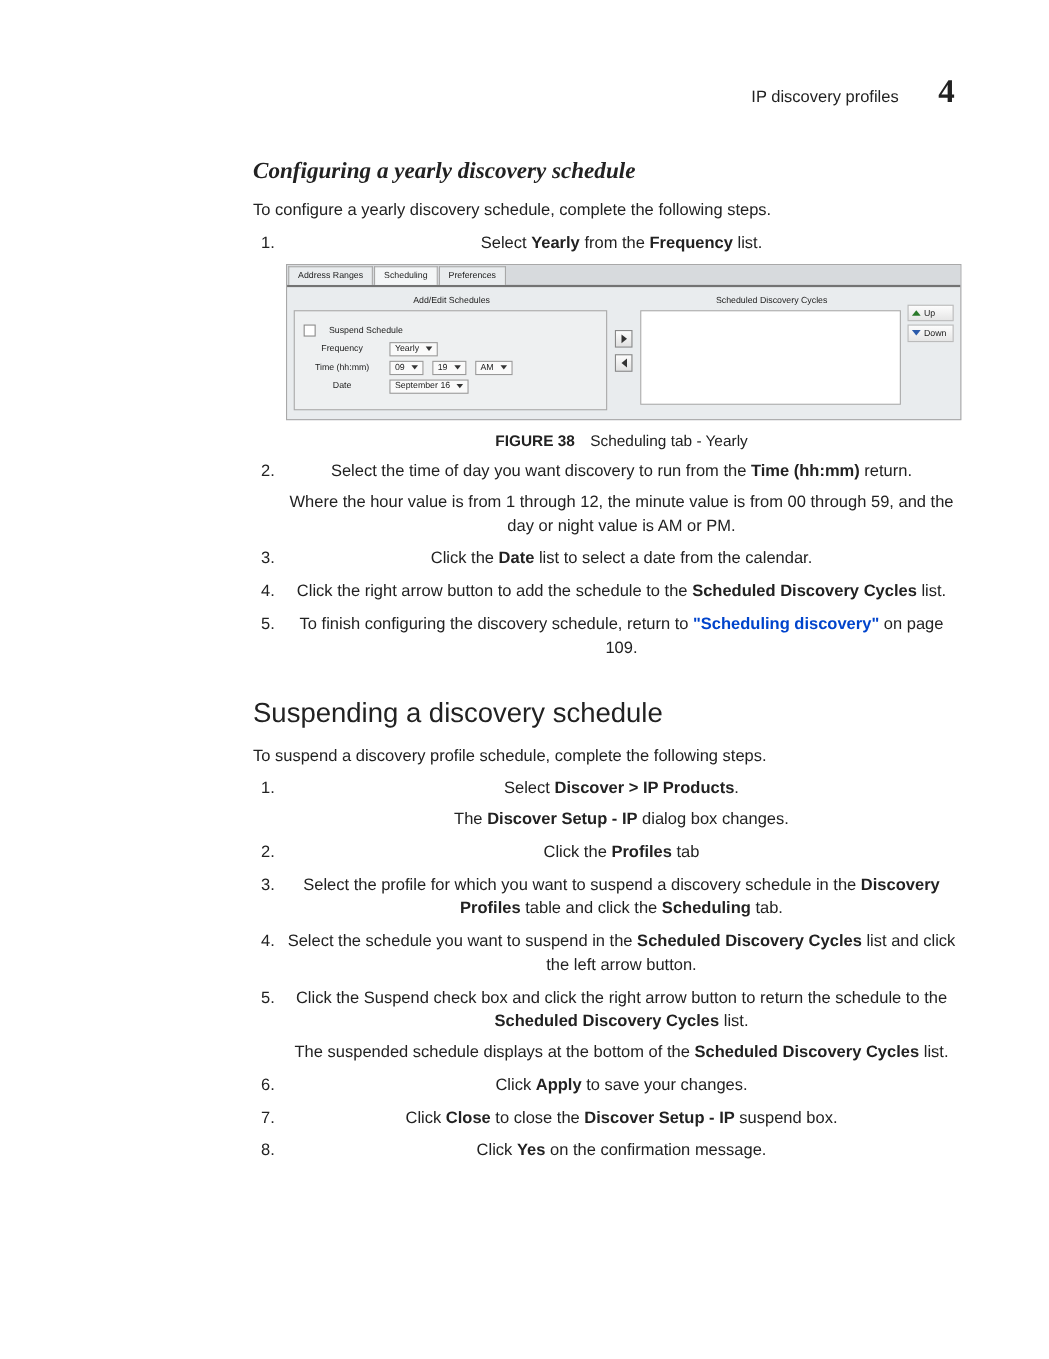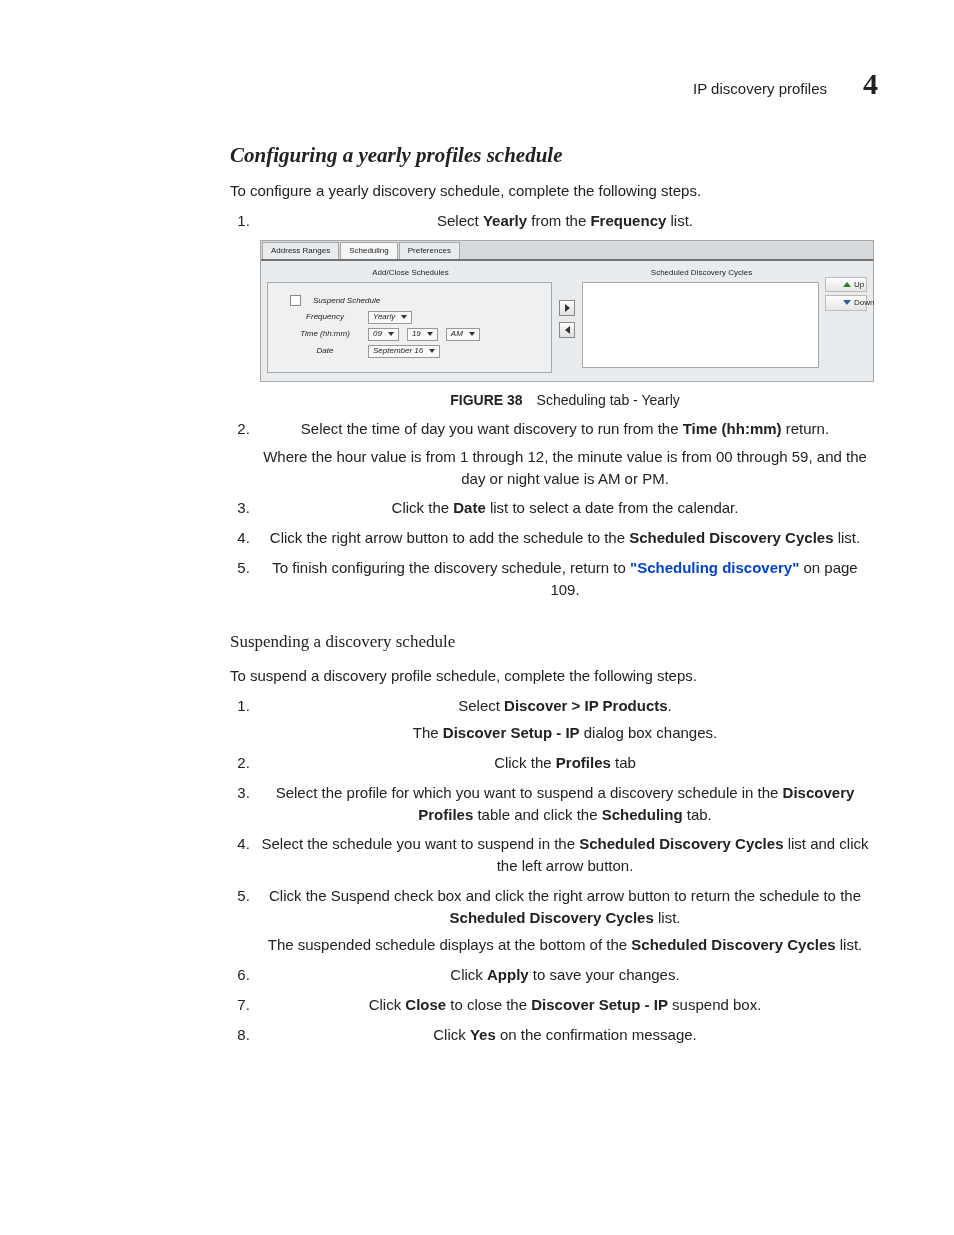"IP discovery profiles" .runhead { right: 76px -> 86px }
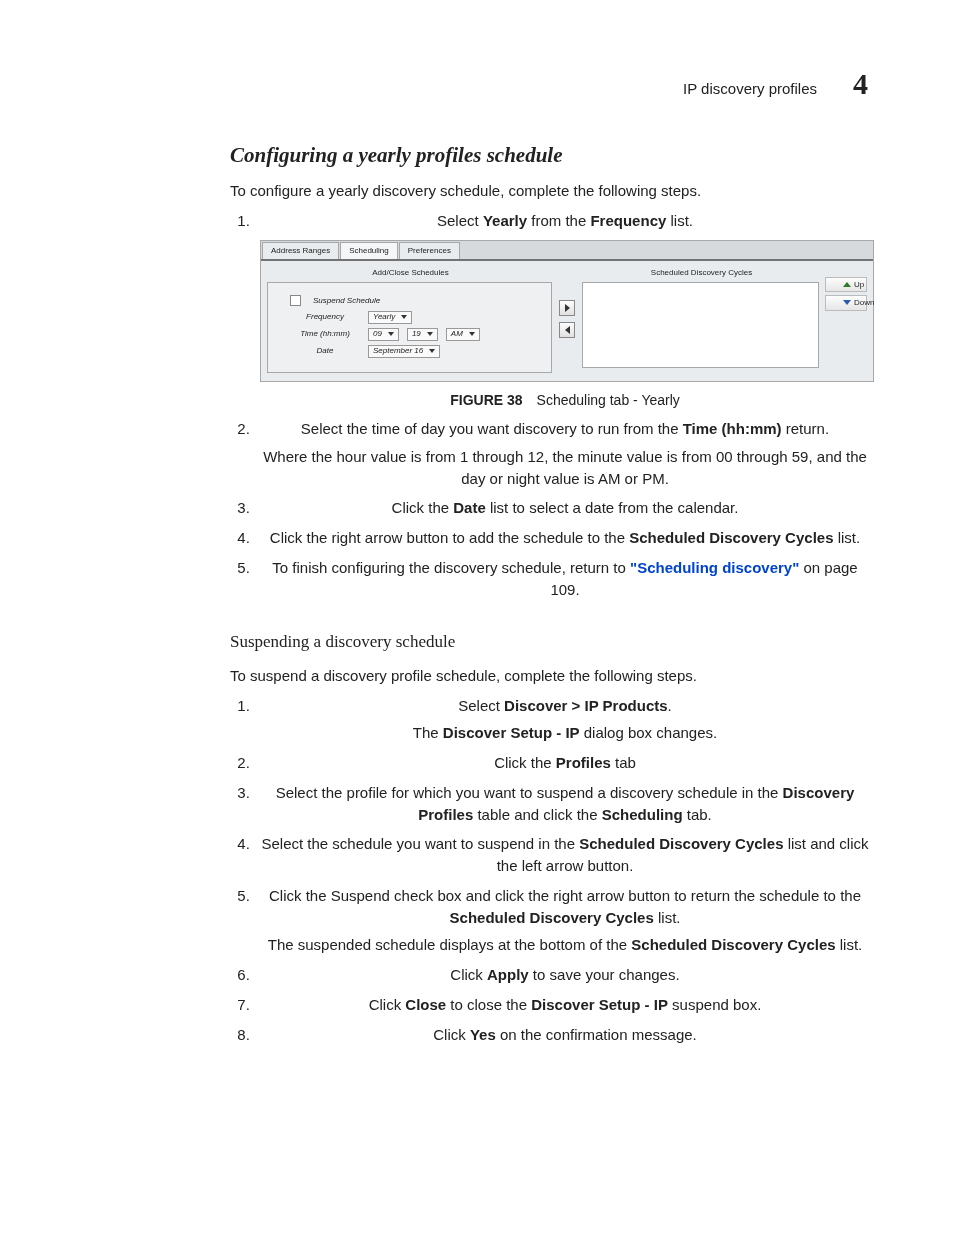"Configuring a yearly profiles schedule" h3.italic { text: profiles -> discovery }
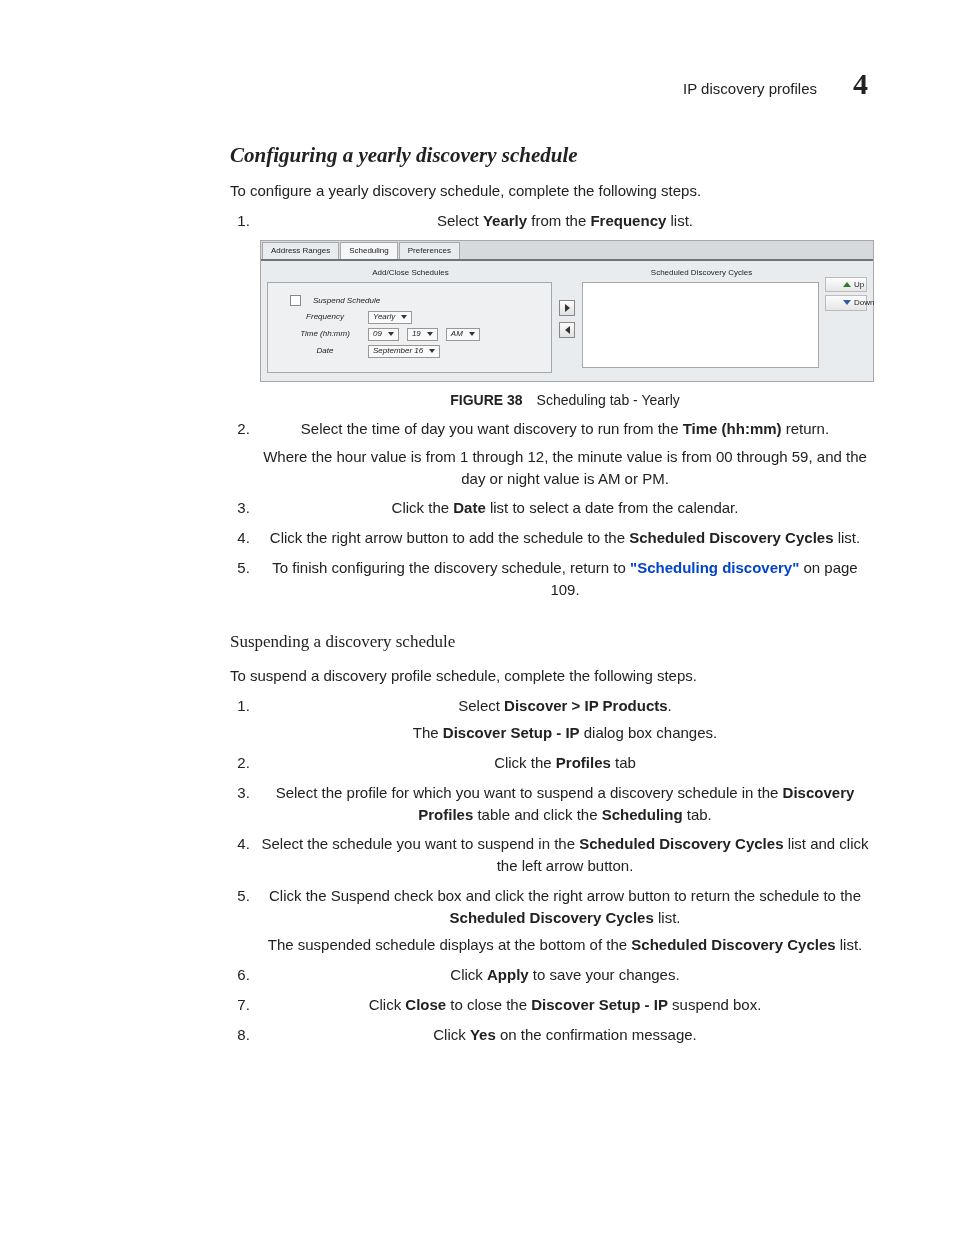"Add/Close Schedules" div.panelabel { text: Add/Close -> Add/Edit }
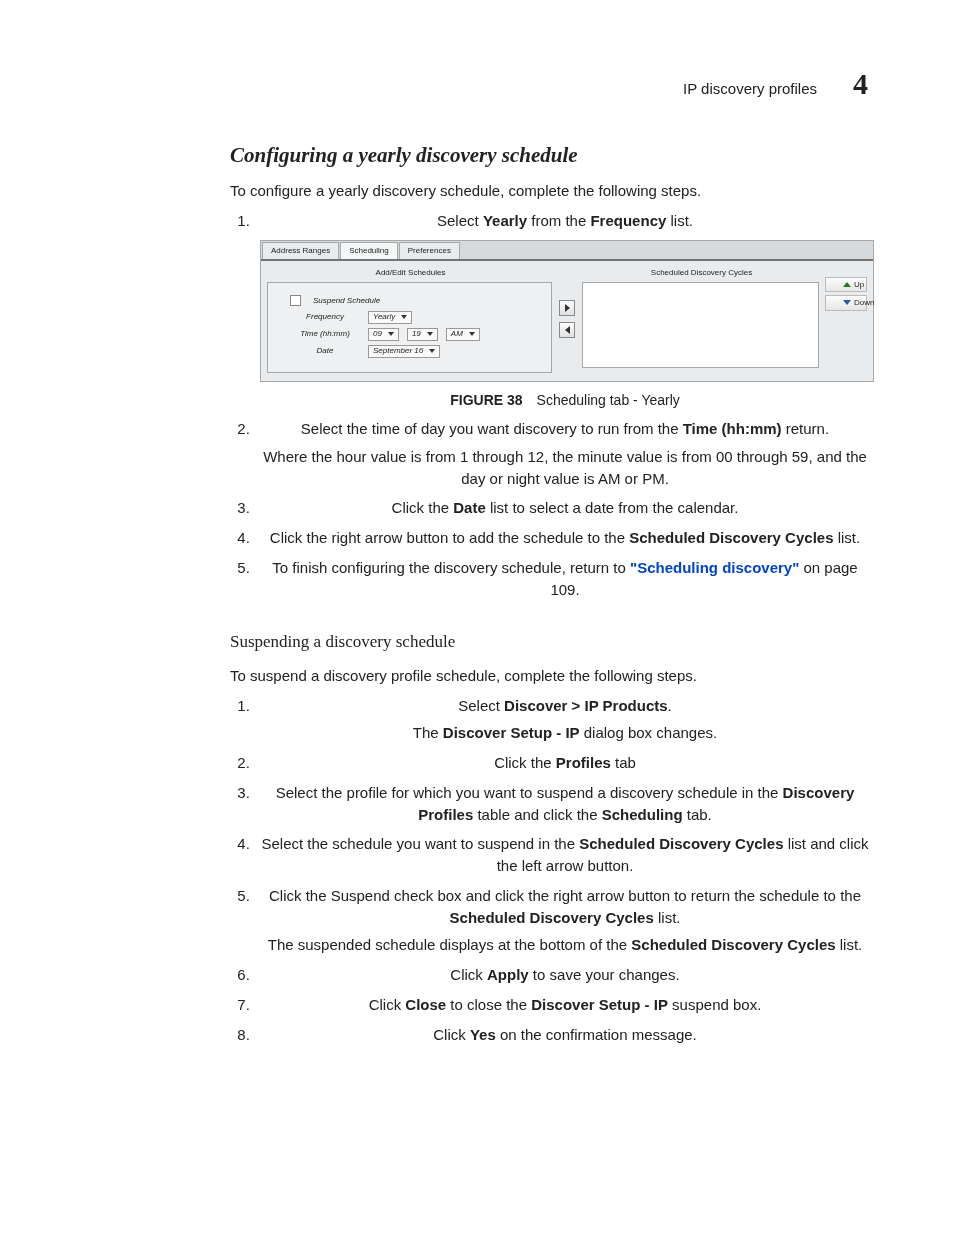"Up" .udbtn { padding: 1px 17px -> 1px 3px }
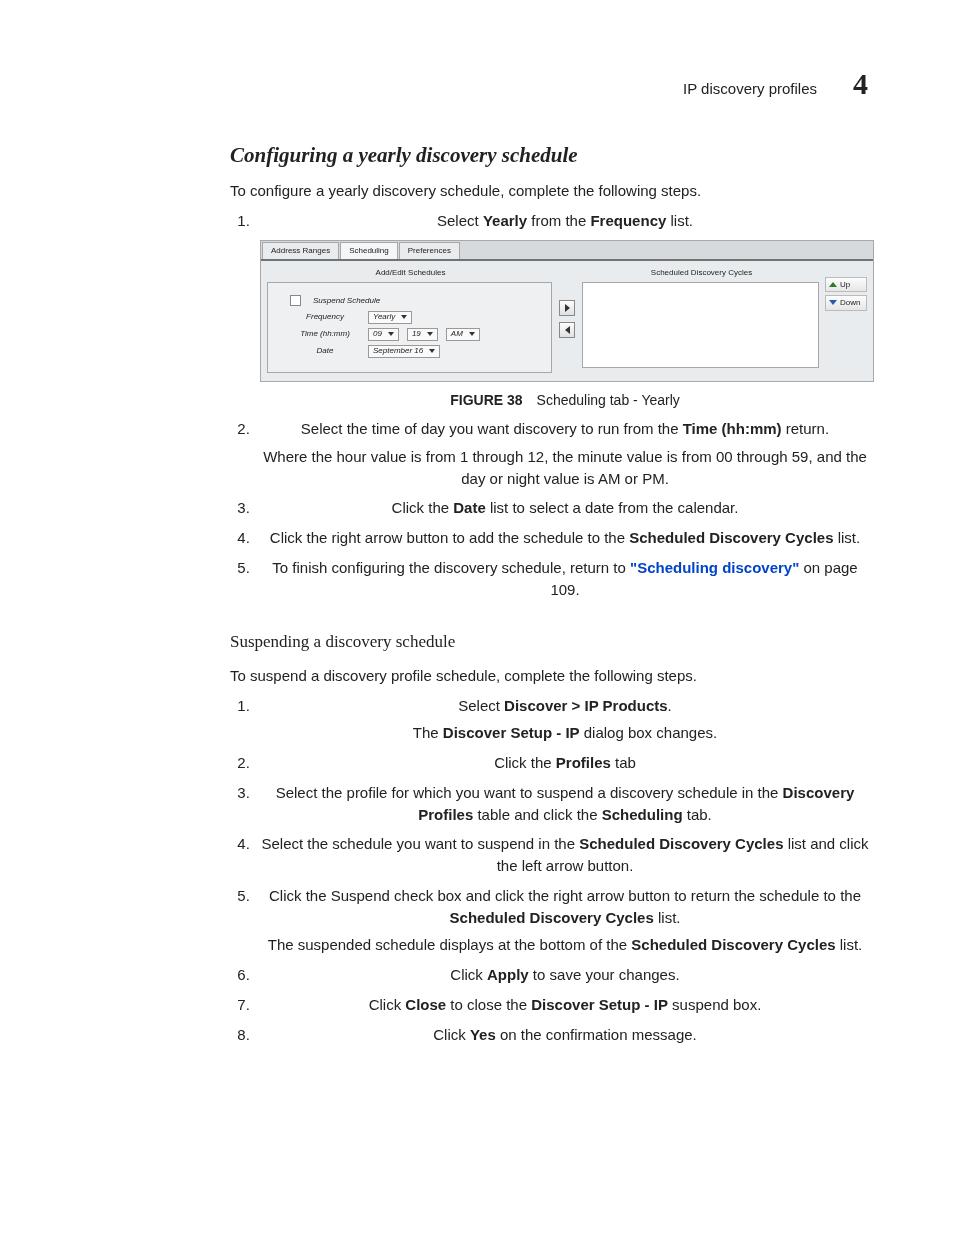"Suspend Schedule" .schedbox { font-style: italic -> none; padding: 8px 8px 10px 22px -> 8px 8px 10px 8px }
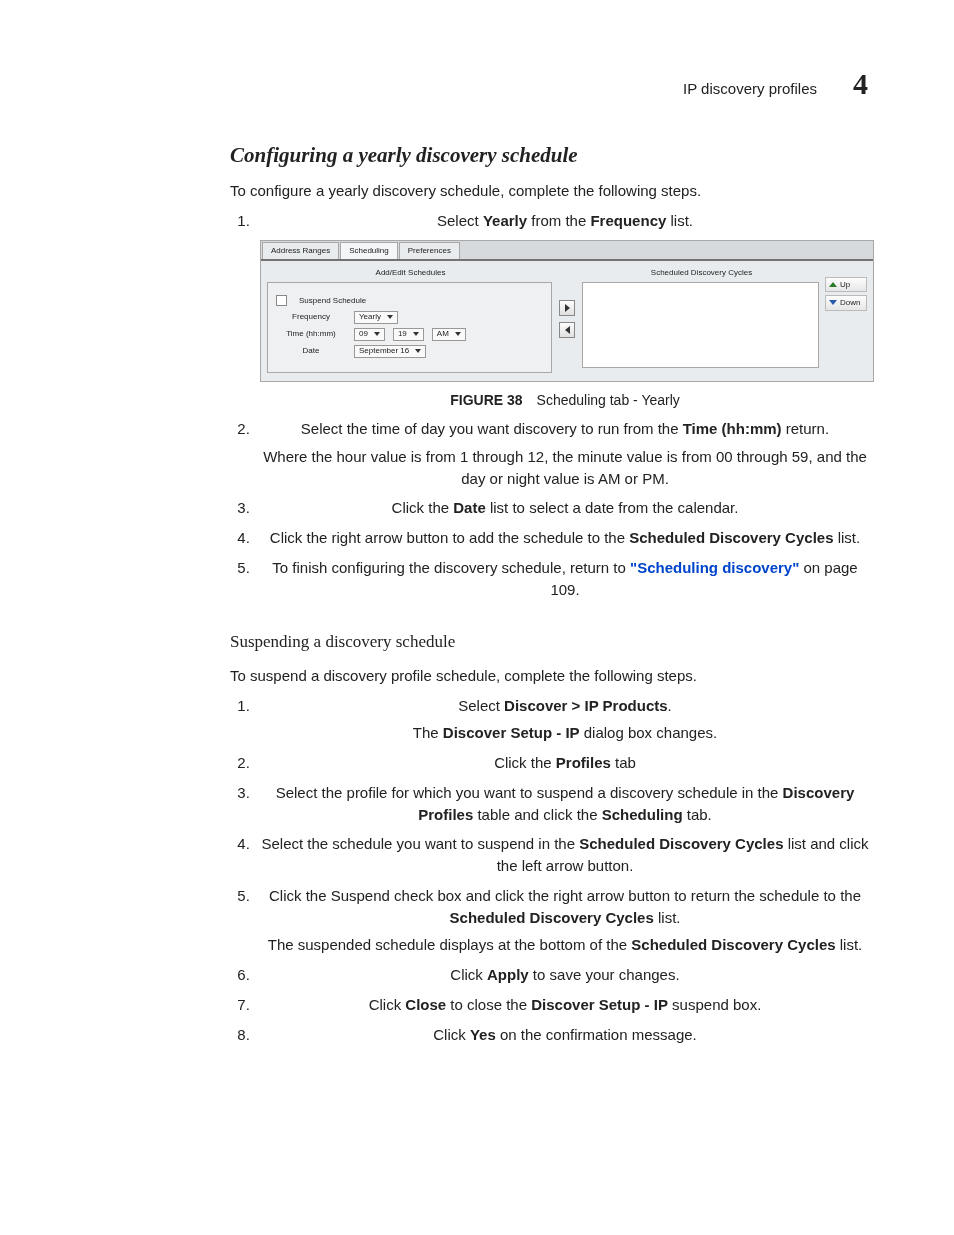"Suspending a discovery schedule" h2.section { font-family: Liberation Serif, serif -> Liberation Sans, sans-serif; font-size: 17px -> 25px }
